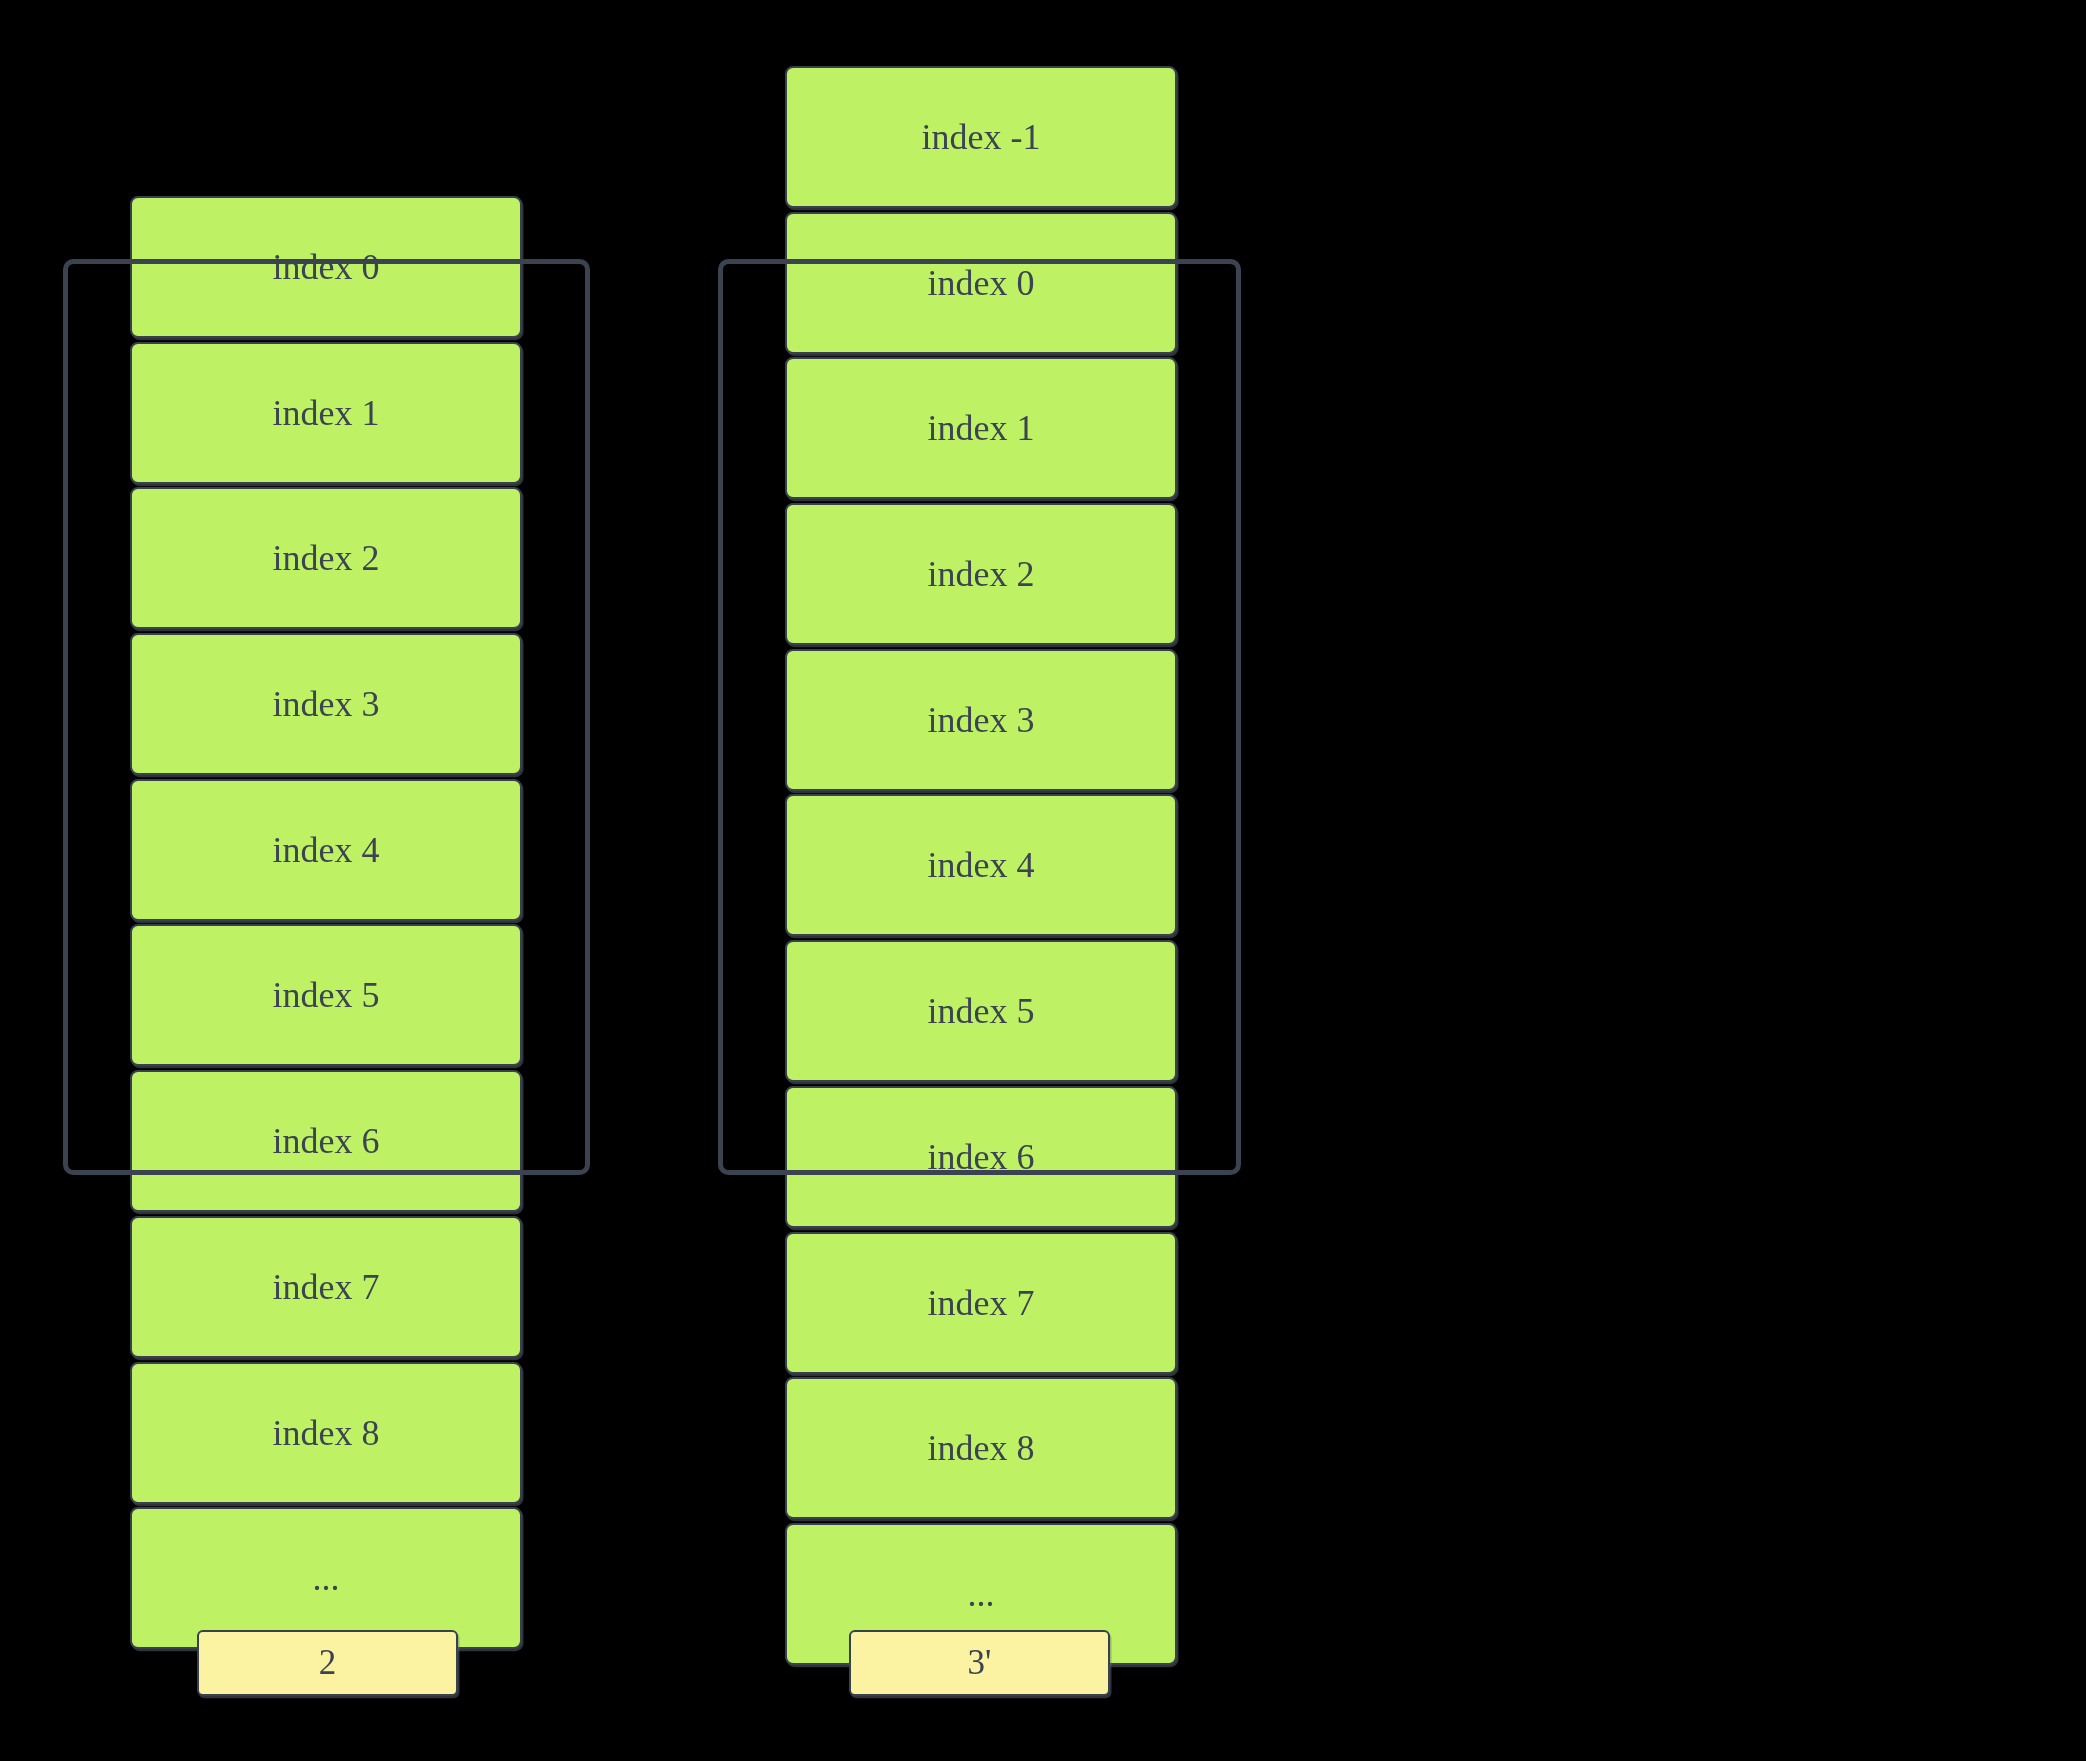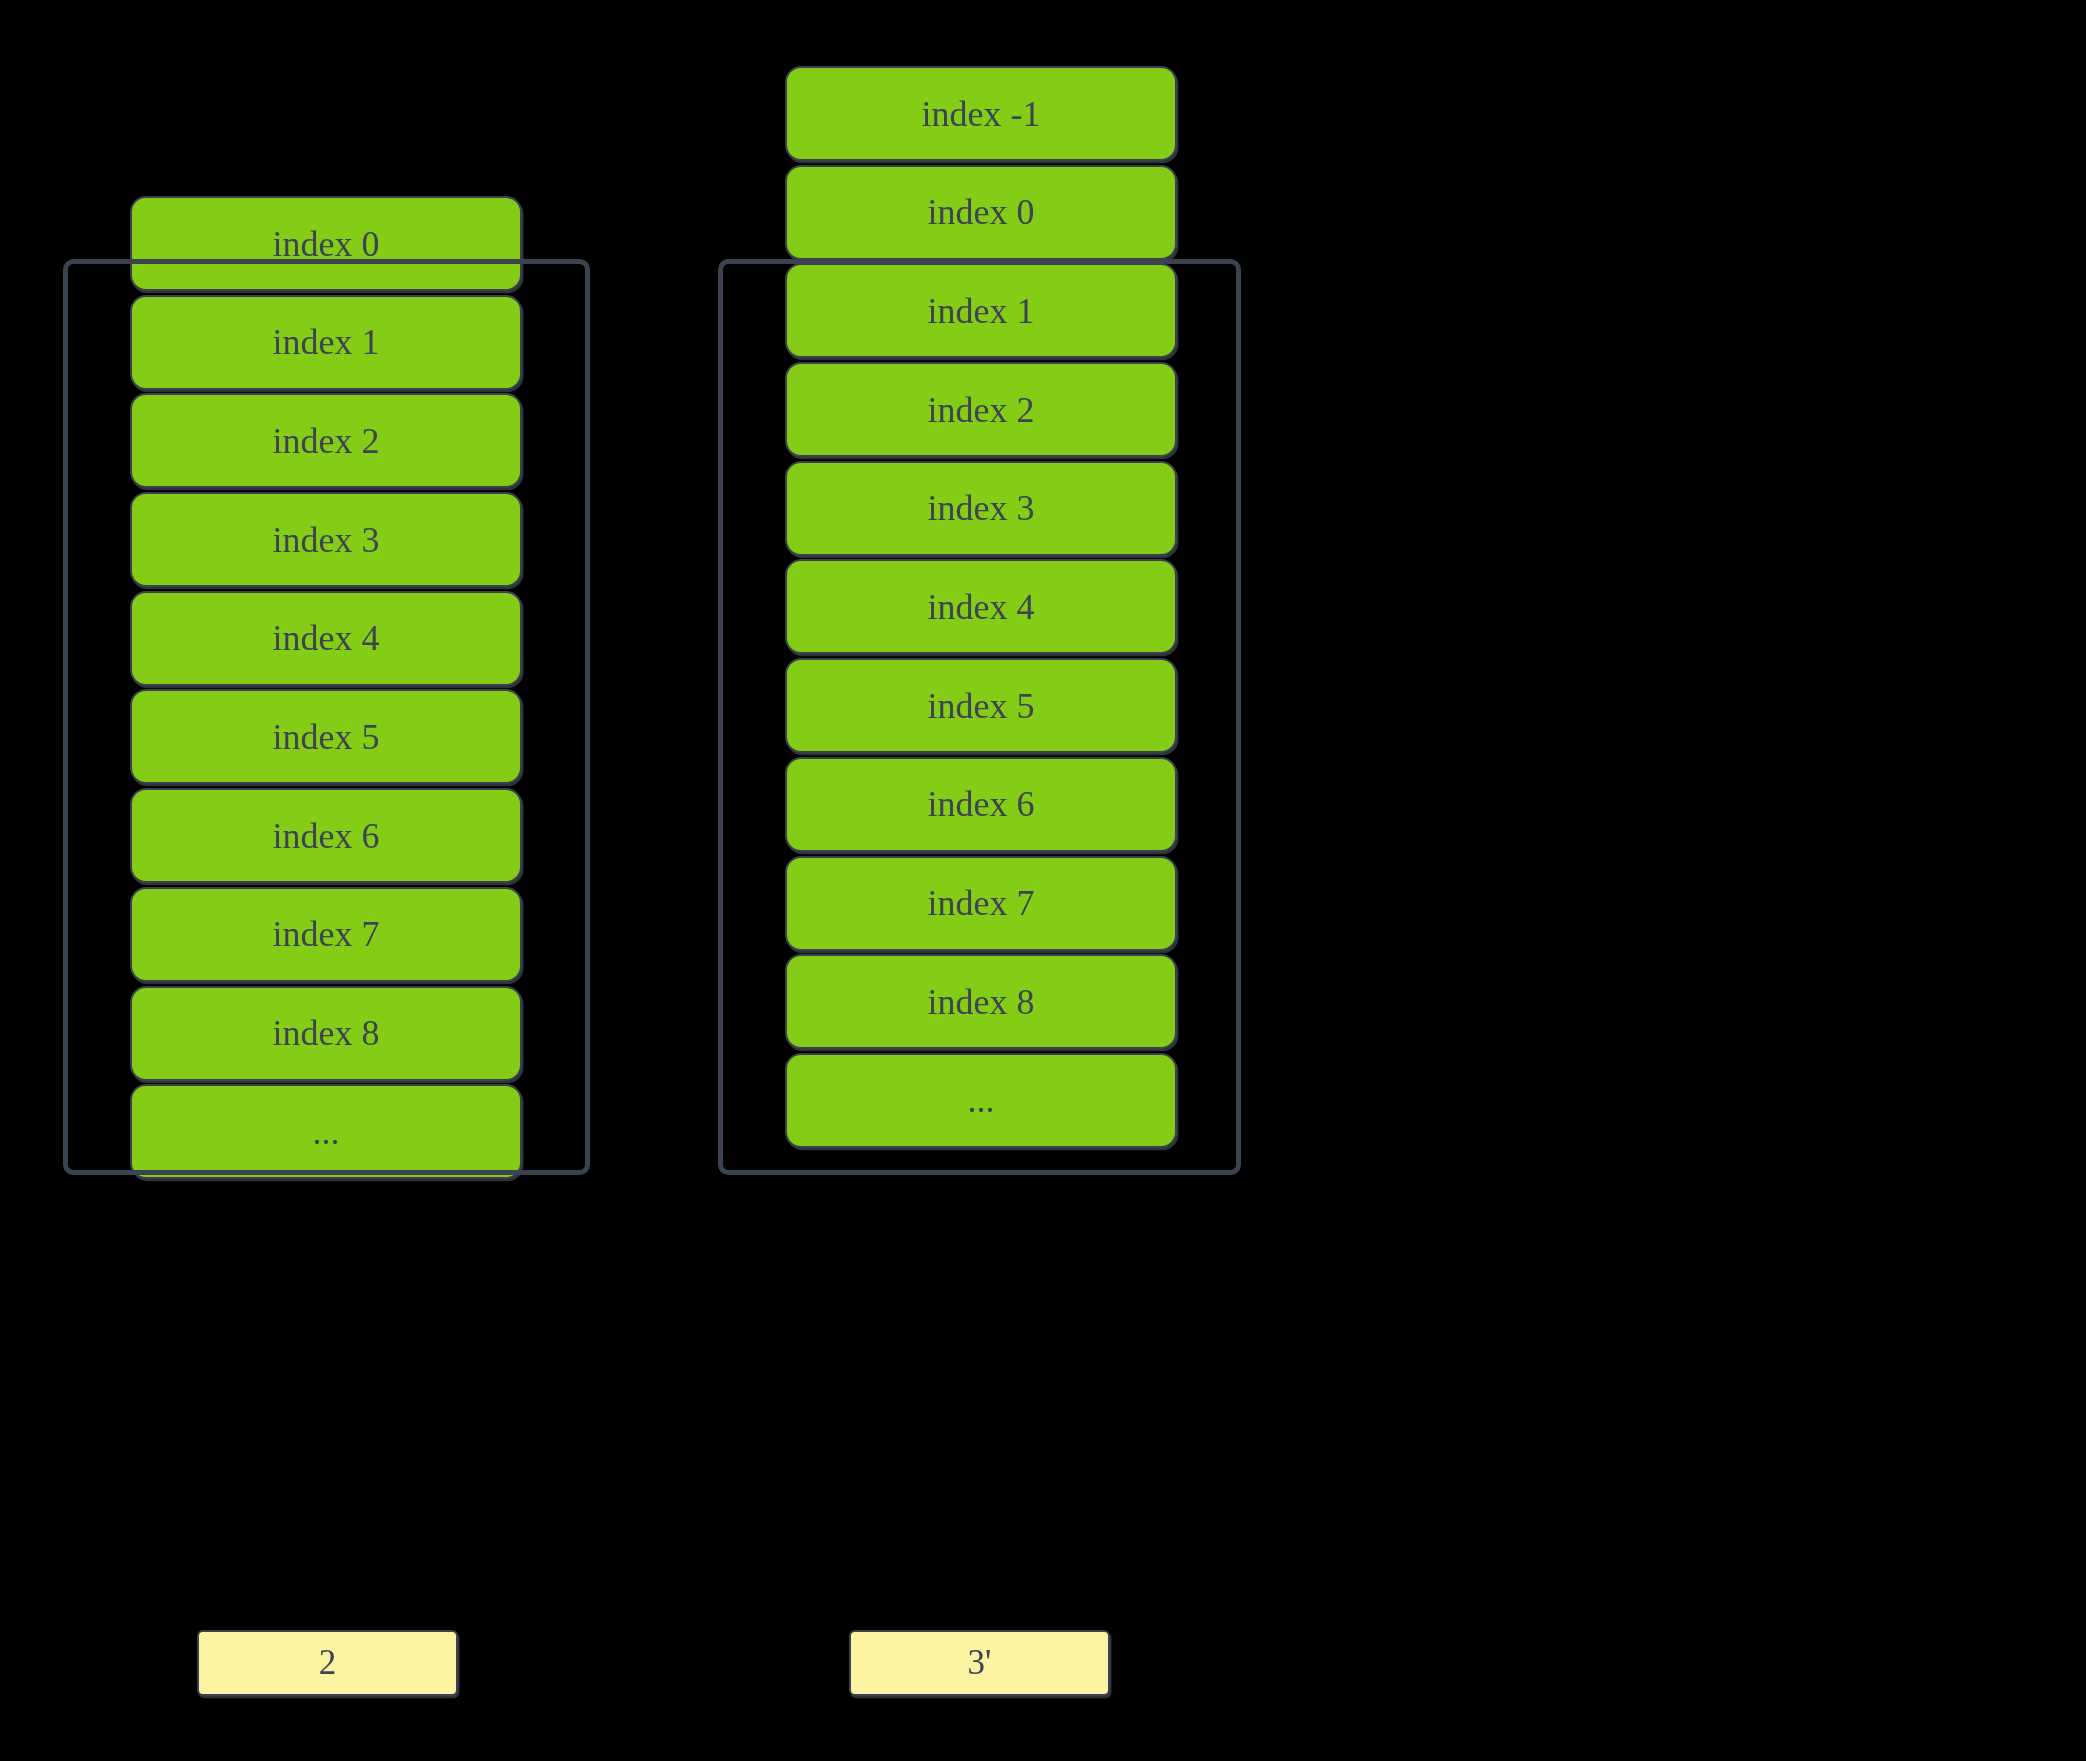"index -1" .cell { background: #84cc16 -> #bef264; border-radius: 16px -> 8px; height: 95px -> 142px }
